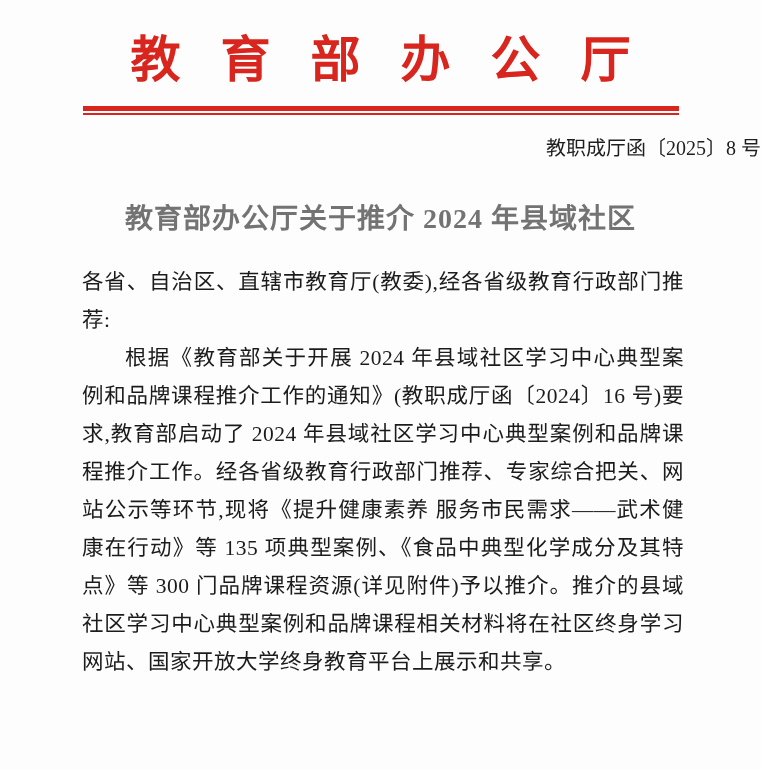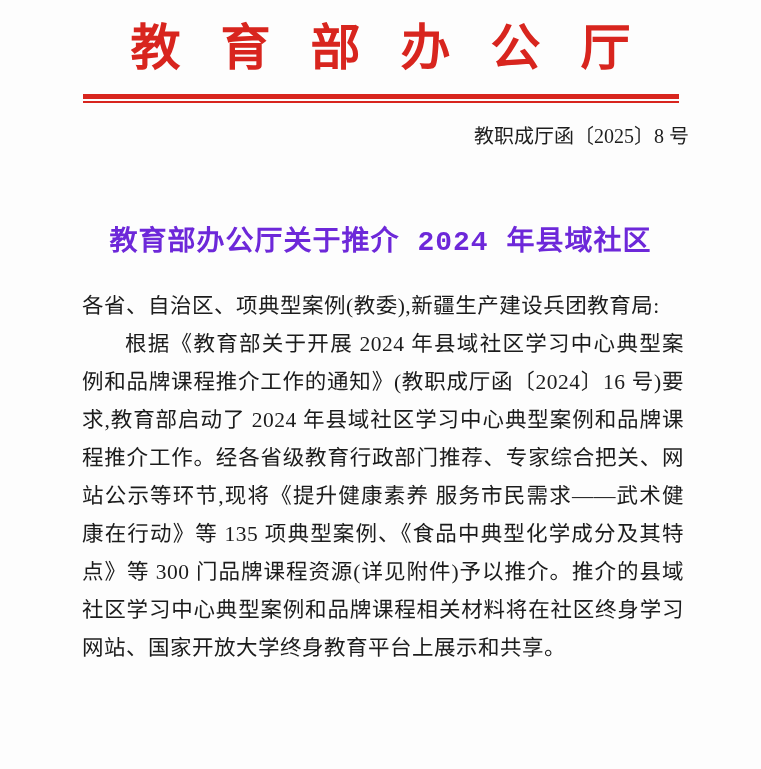"教育部办公厅" .org-title { margin-top: 20px -> 32px }
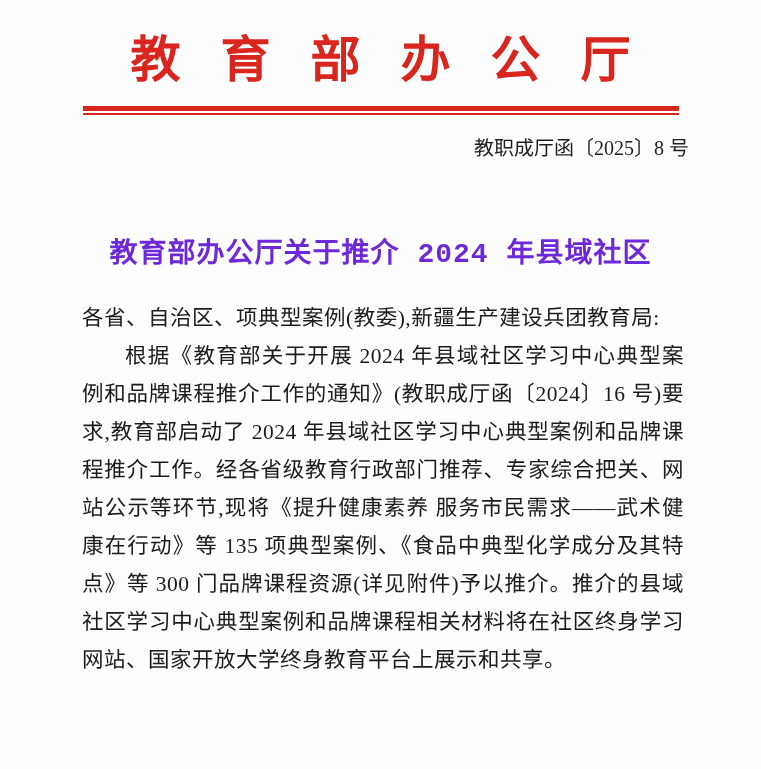"教职成厅函〔2025〕8 号" .doc-number { padding-right: 72px -> none }
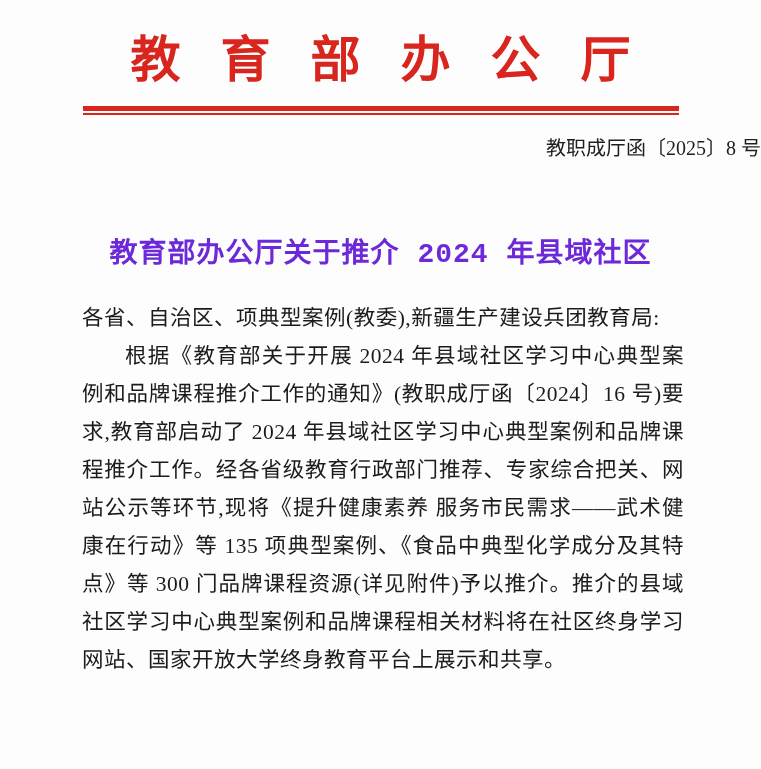"教育部办公厅关于推介 2024 年县域社区" .doc-title { color: #6d28d9 -> #737373; font-family: Liberation Mono, monospace -> none; margin-top: 70px -> 34px }
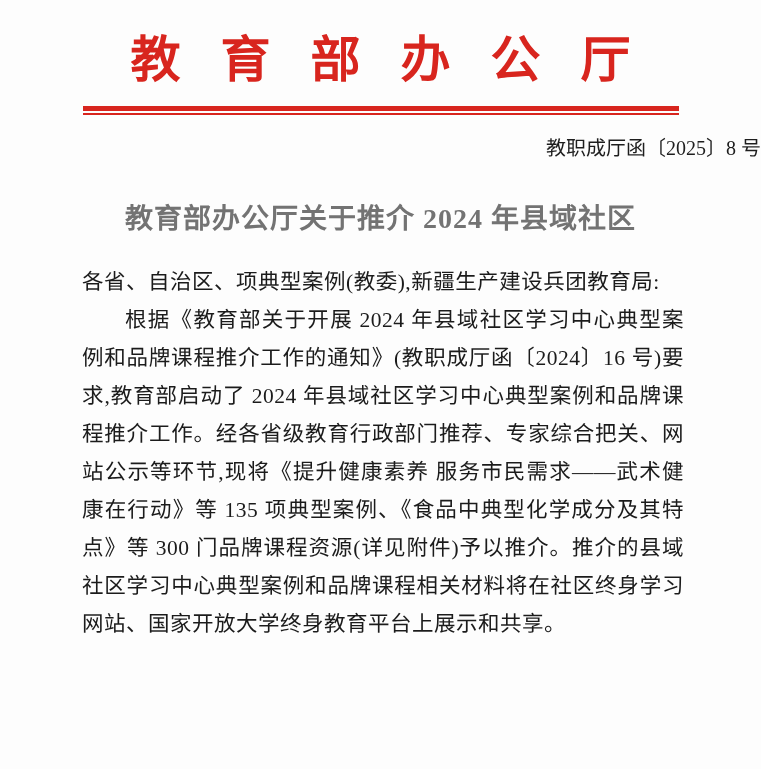"各省、自治区、项典型案例(教委),新疆生产建设兵团教育局:" p.salutation { text: 项典型案例(教委),新疆生产建设兵团教育局 -> 直辖市教育厅(教委),经各省级教育行政部门推荐 }
